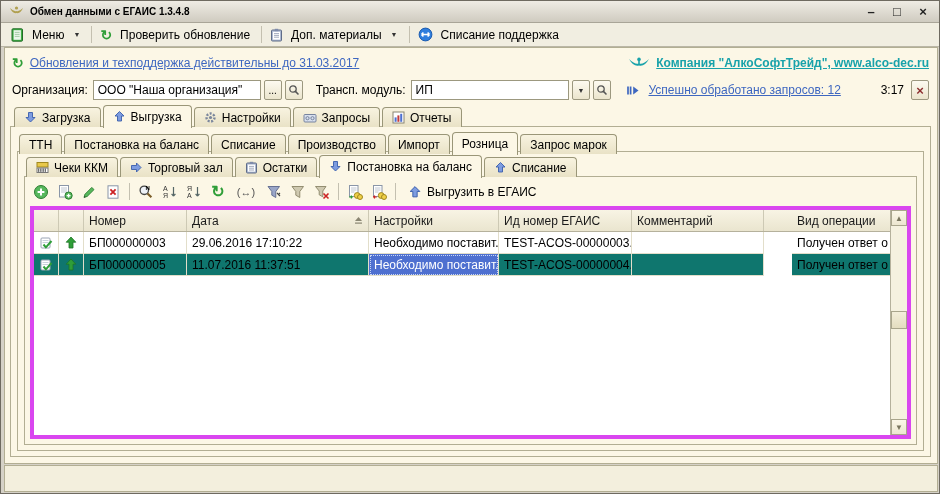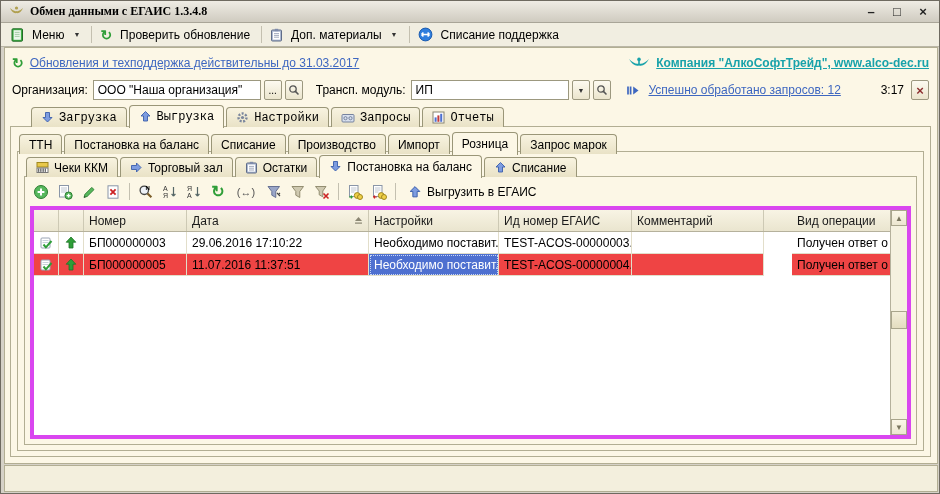"Обмен данными с ЕГАИС 1.3.4.8" .title-text { font-family: Liberation Serif, serif -> none; font-size: 12px -> 10px }
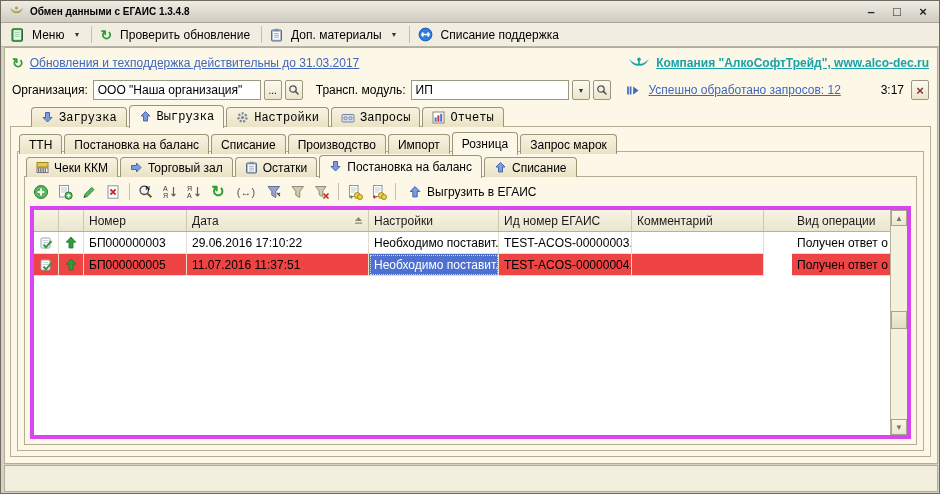"Загрузка" .tabs-l1 { font-family: Liberation Mono, monospace -> none; left: 26px -> 9px }
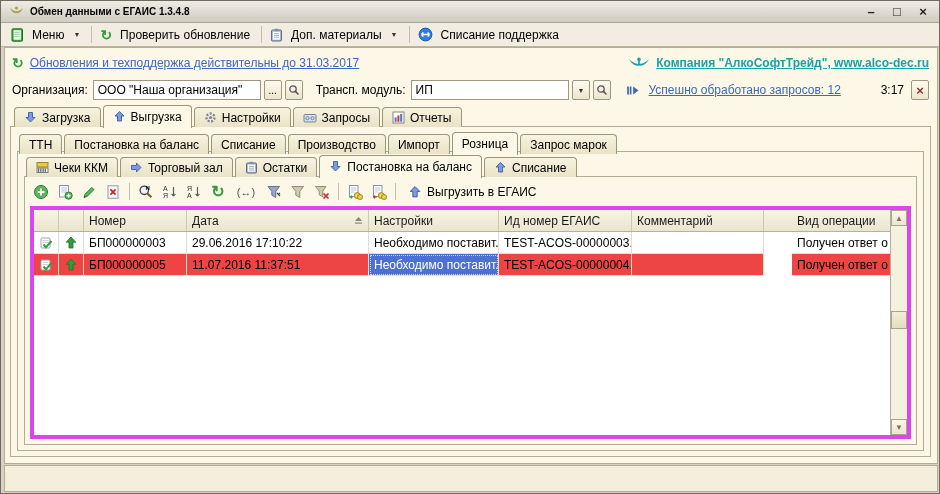"БП000000005" .row-alt .td { background: #ef4444 -> #0f766e }
